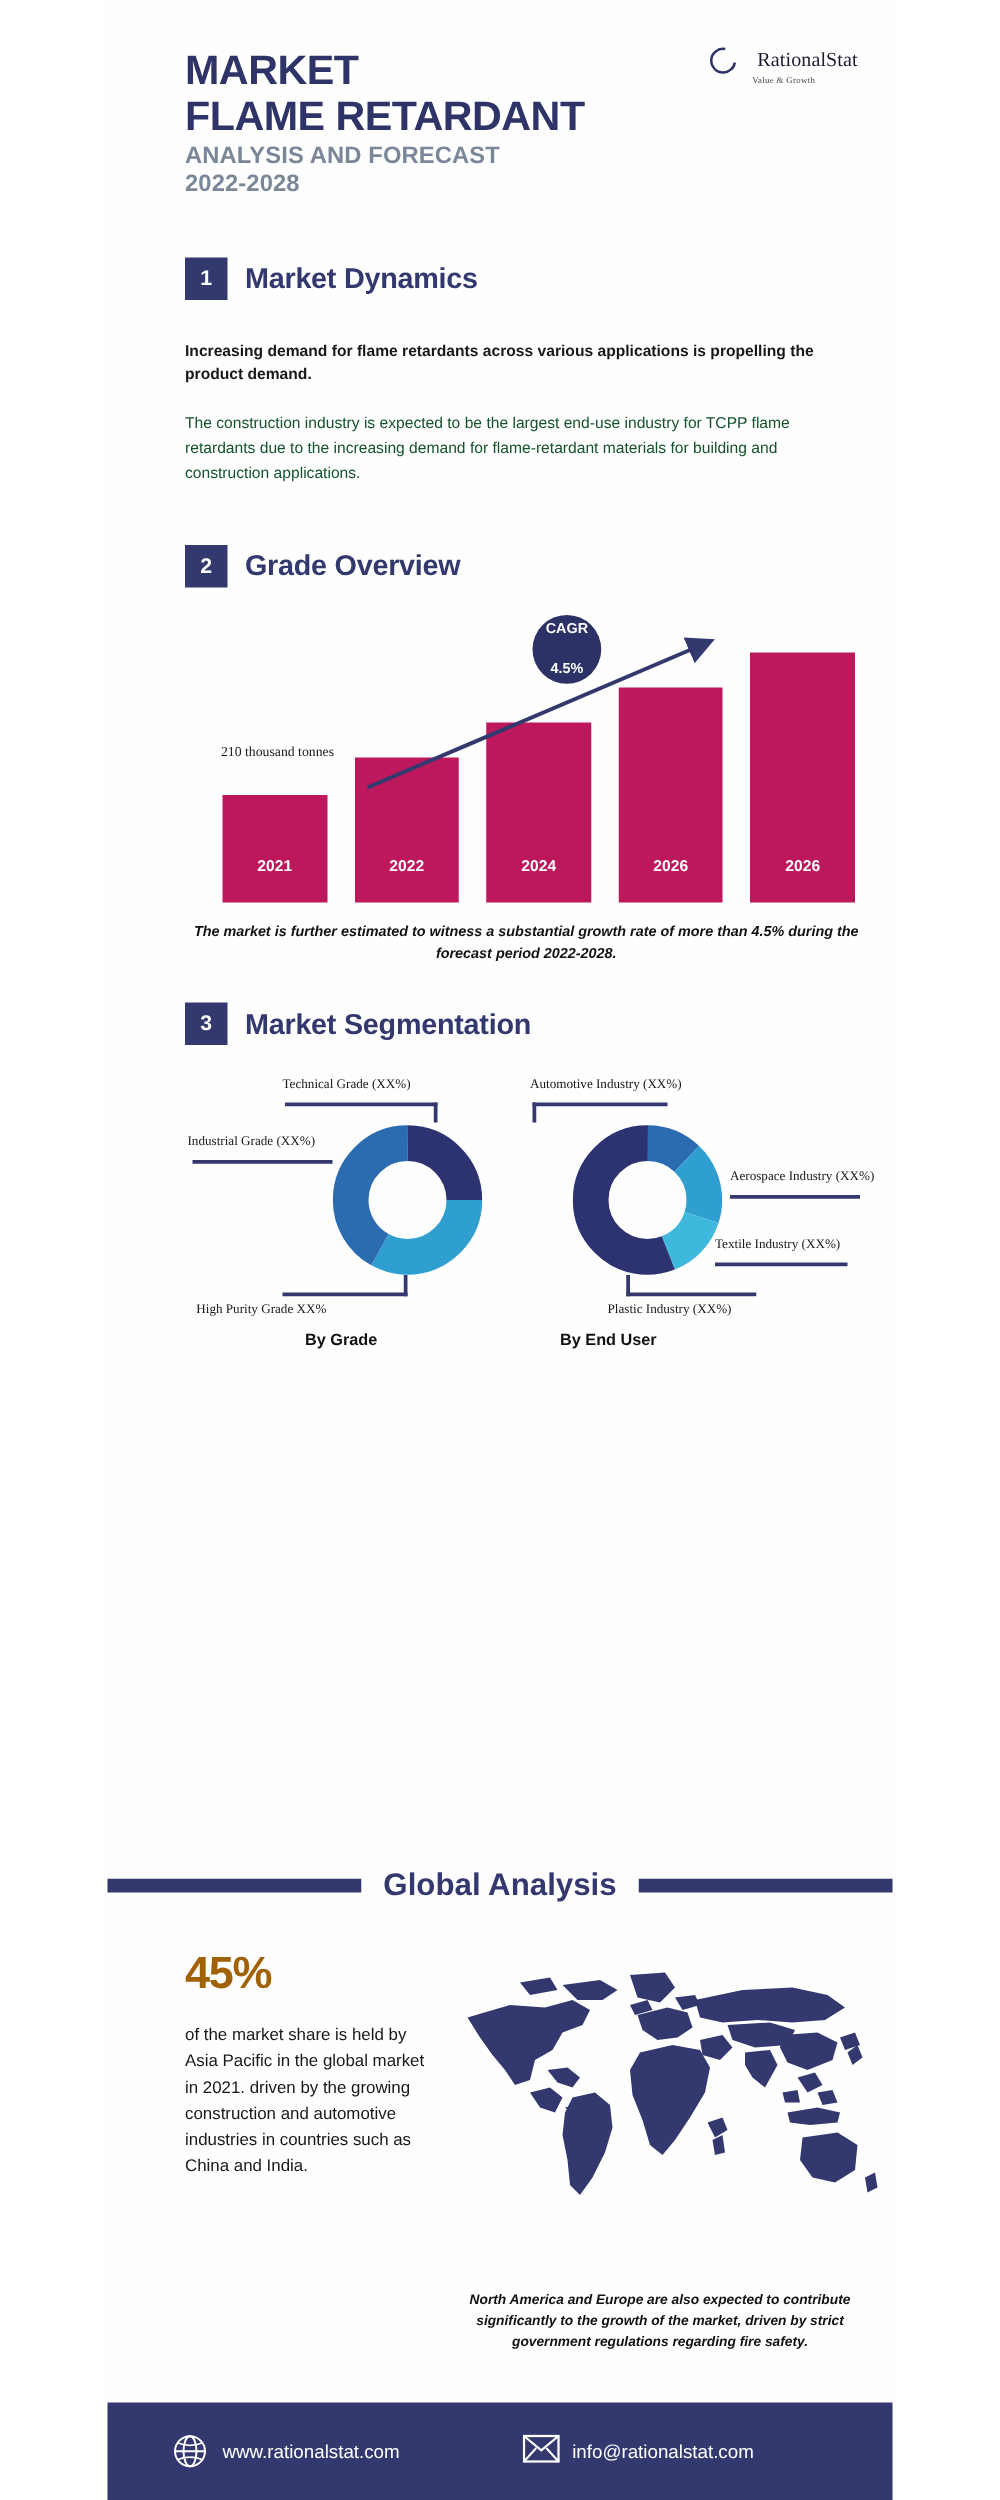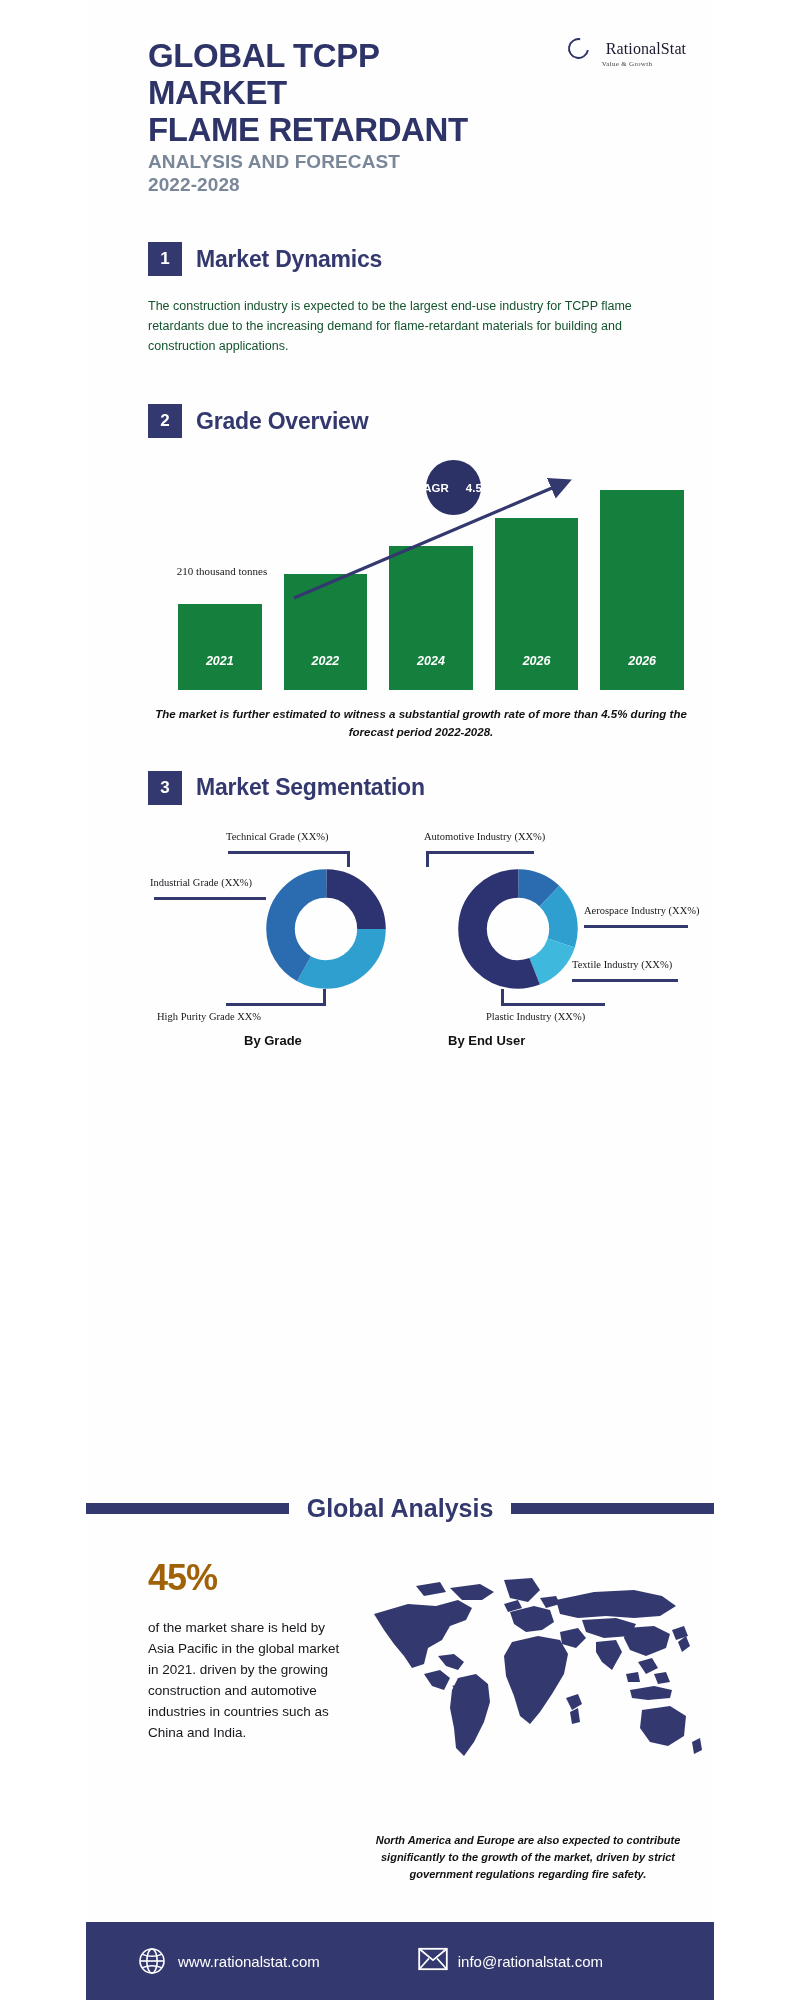"GLOBAL TCPP" div { html: <div>GLOBAL TCPP</div> -> none }
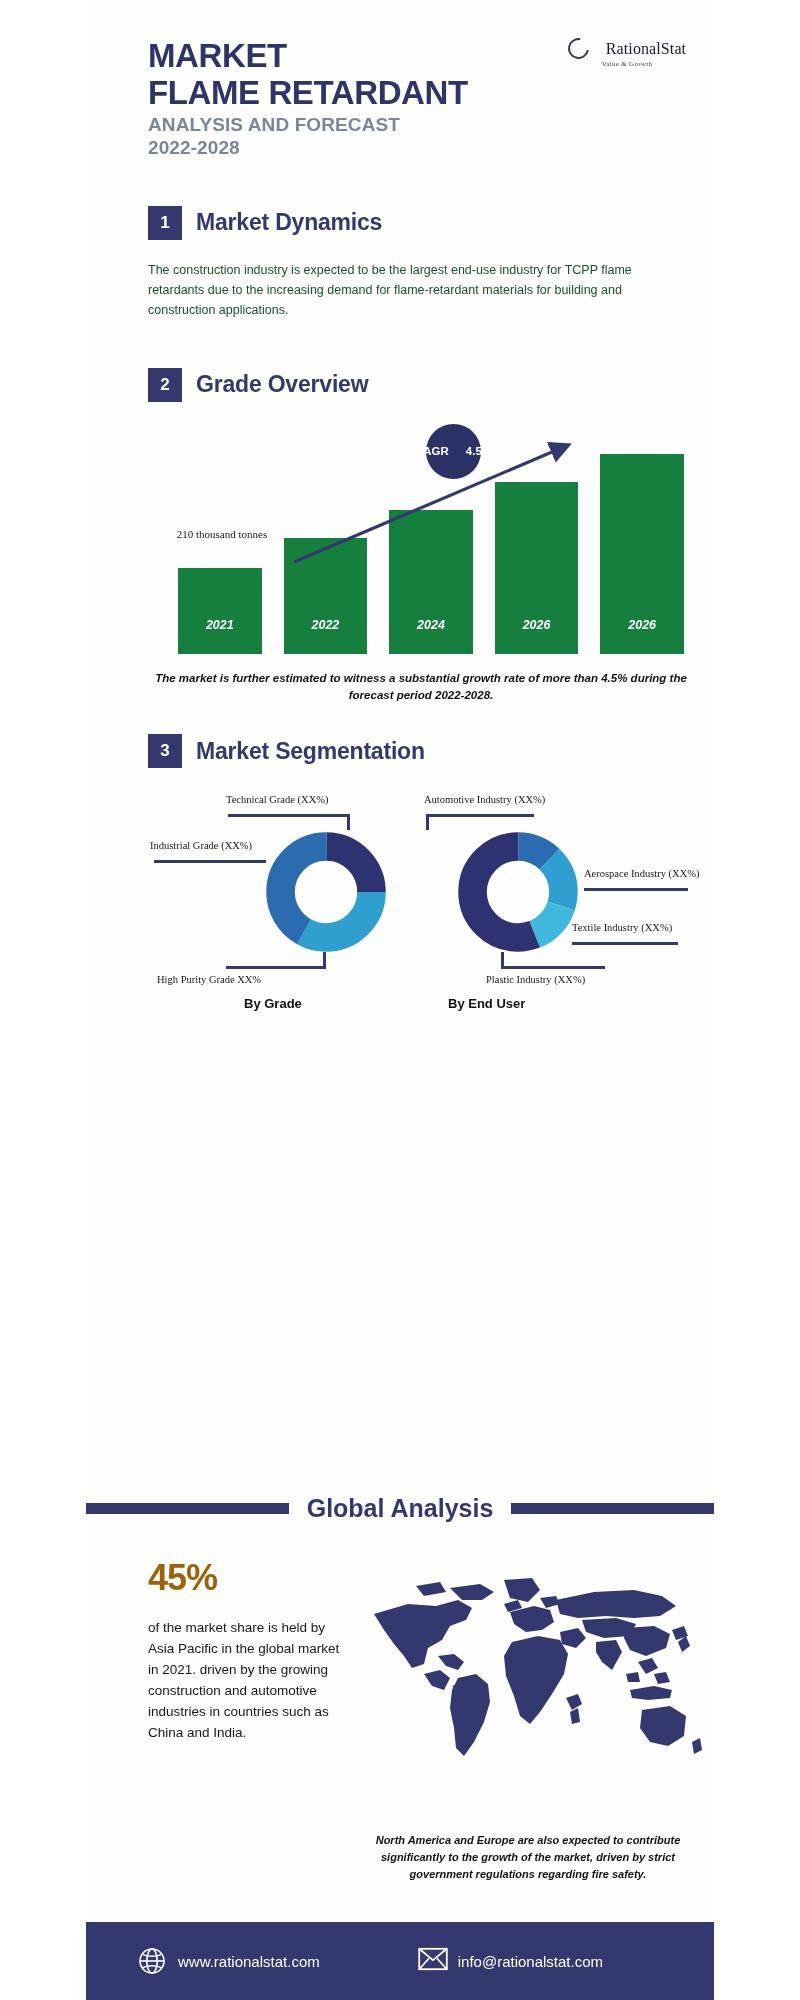"Increasing demand for flame retardants" div.dyn-lead { html: none -> <div>Increasing demand for flame retardants across various applications is propelling the product demand.</div> }
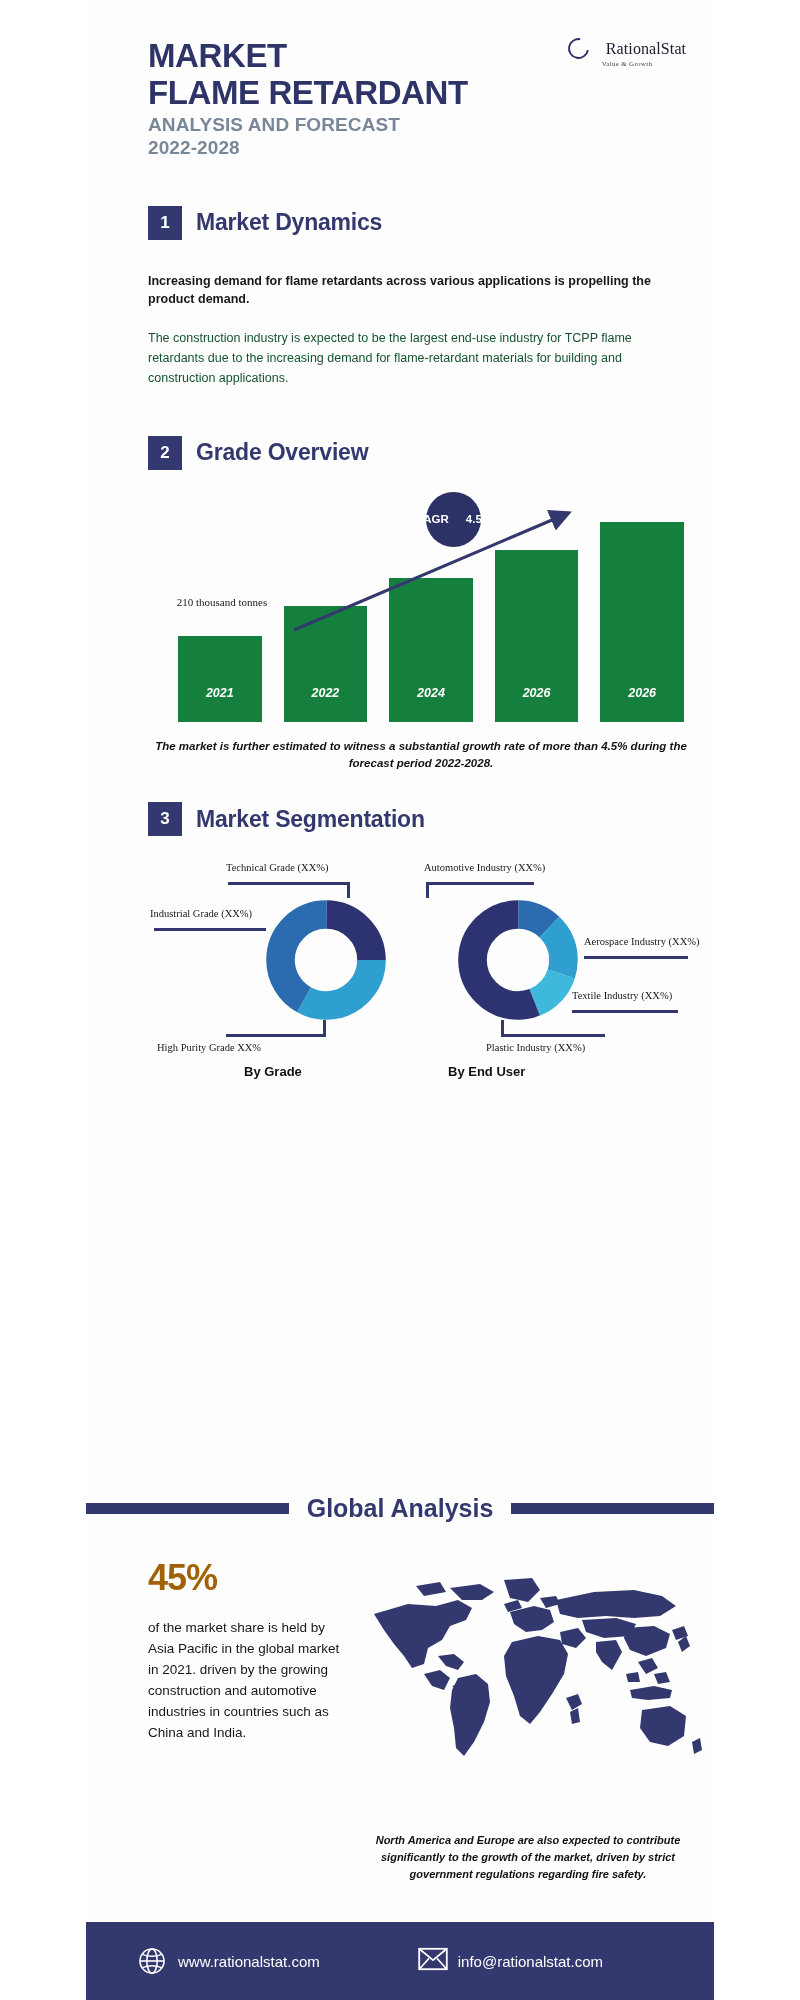"CAGR" .cagr { flex-direction: row -> column }
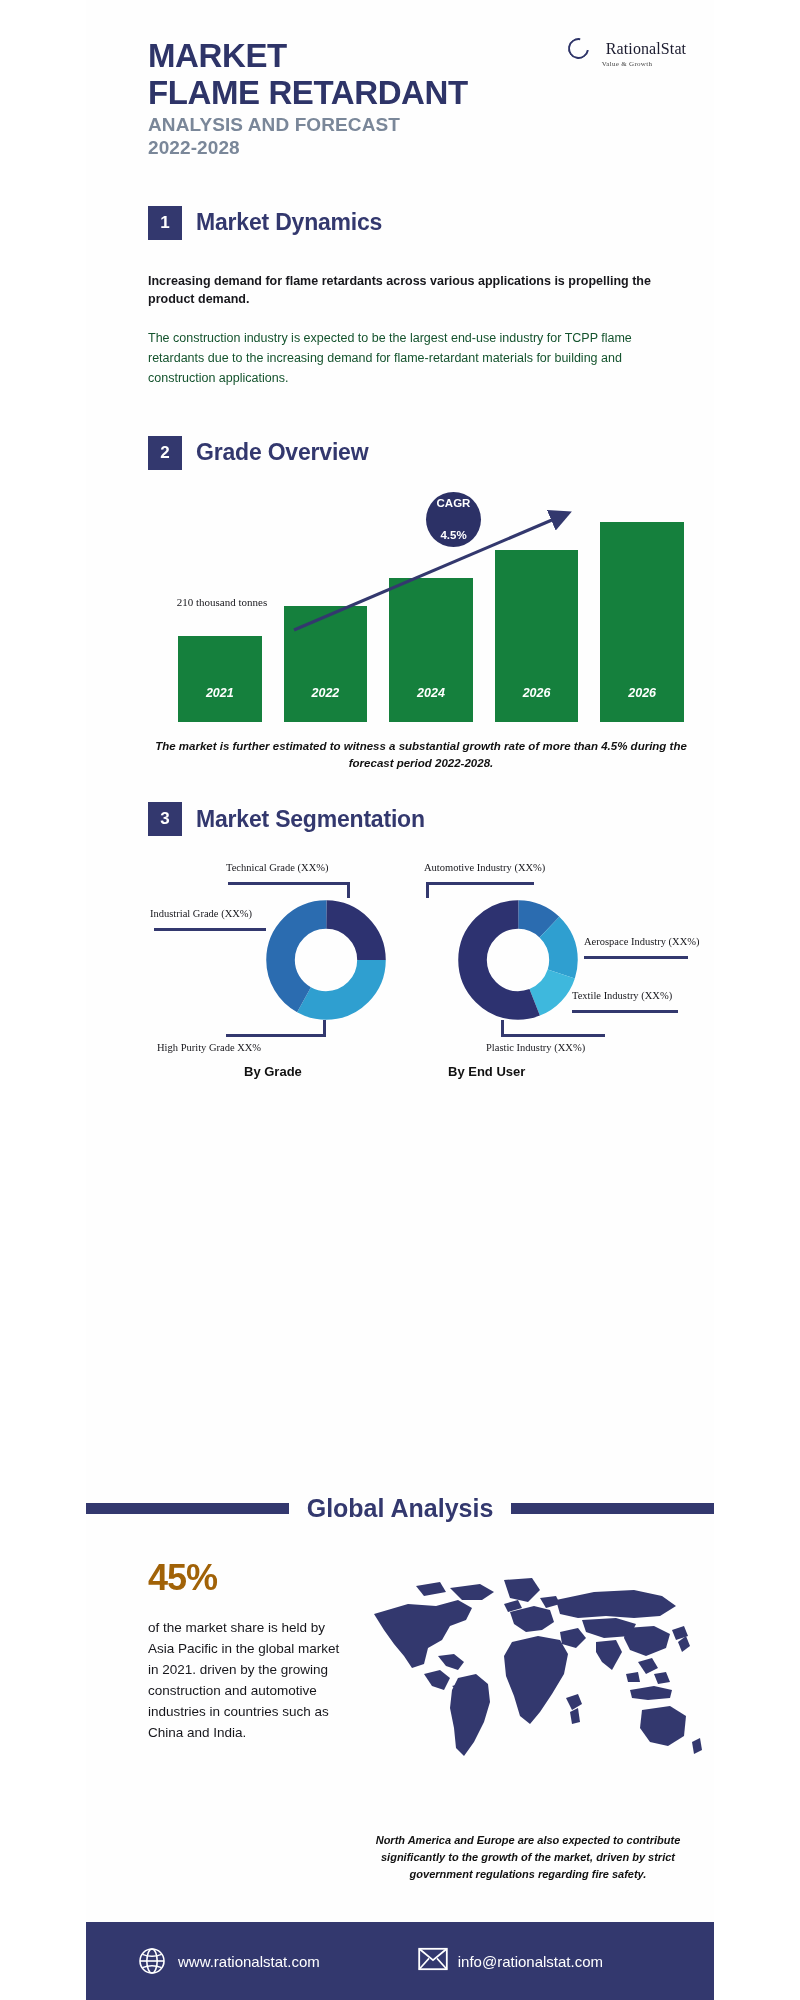"2021" .bar { background: #15803d -> #be185d; font-style: italic -> none }
